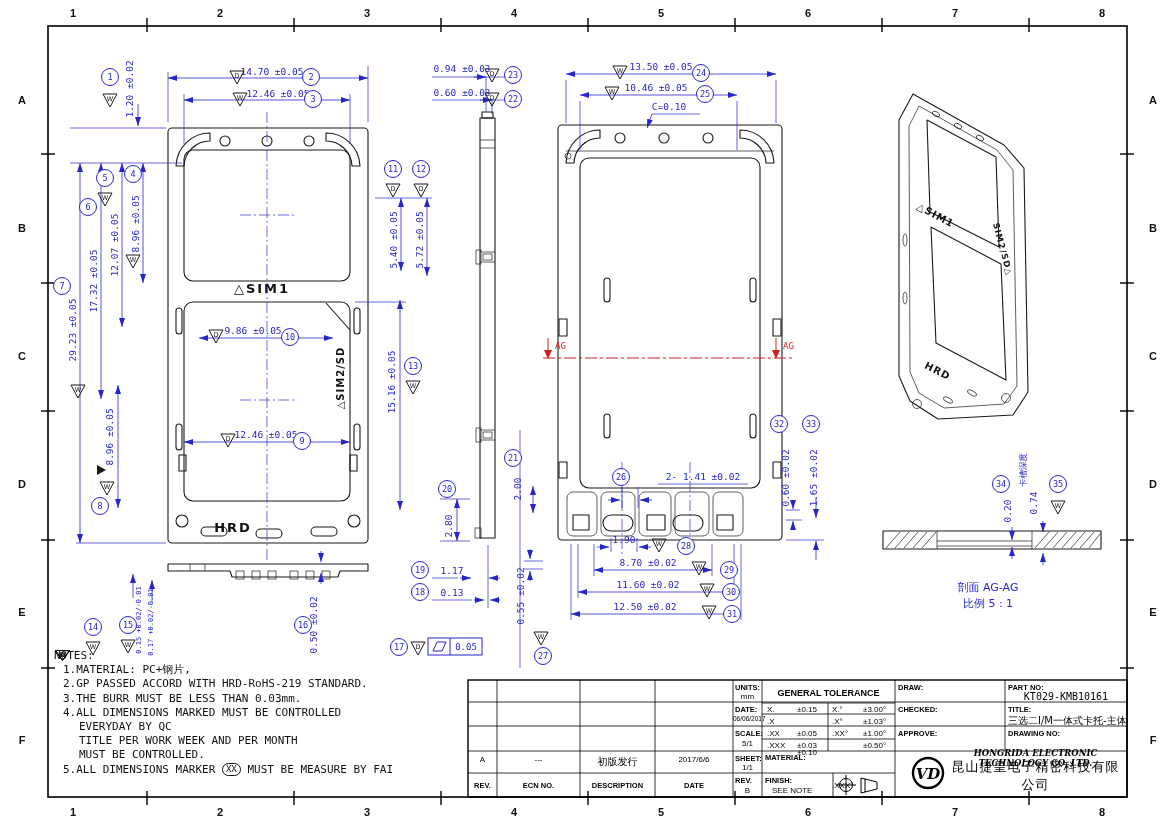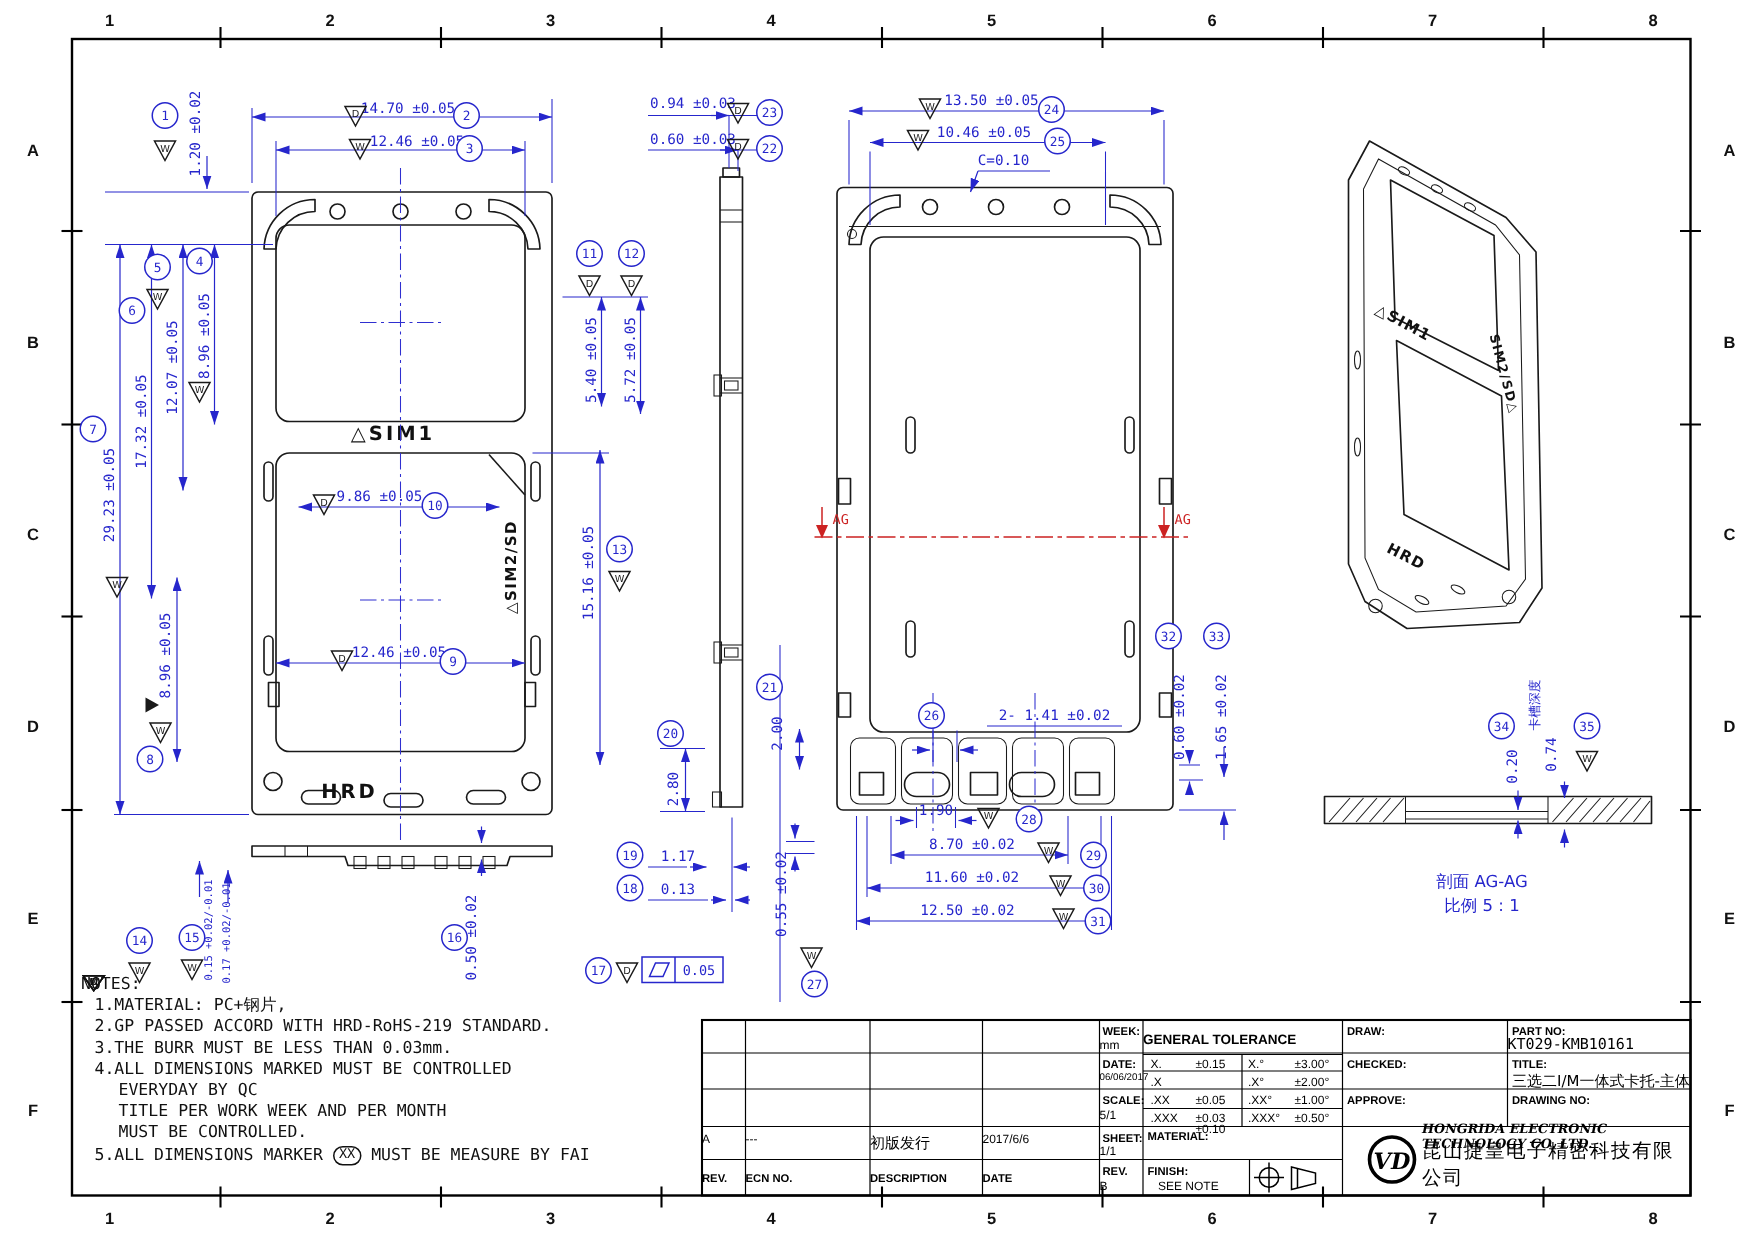"WEEK:" div.tbx { text: WEEK -> UNITS }
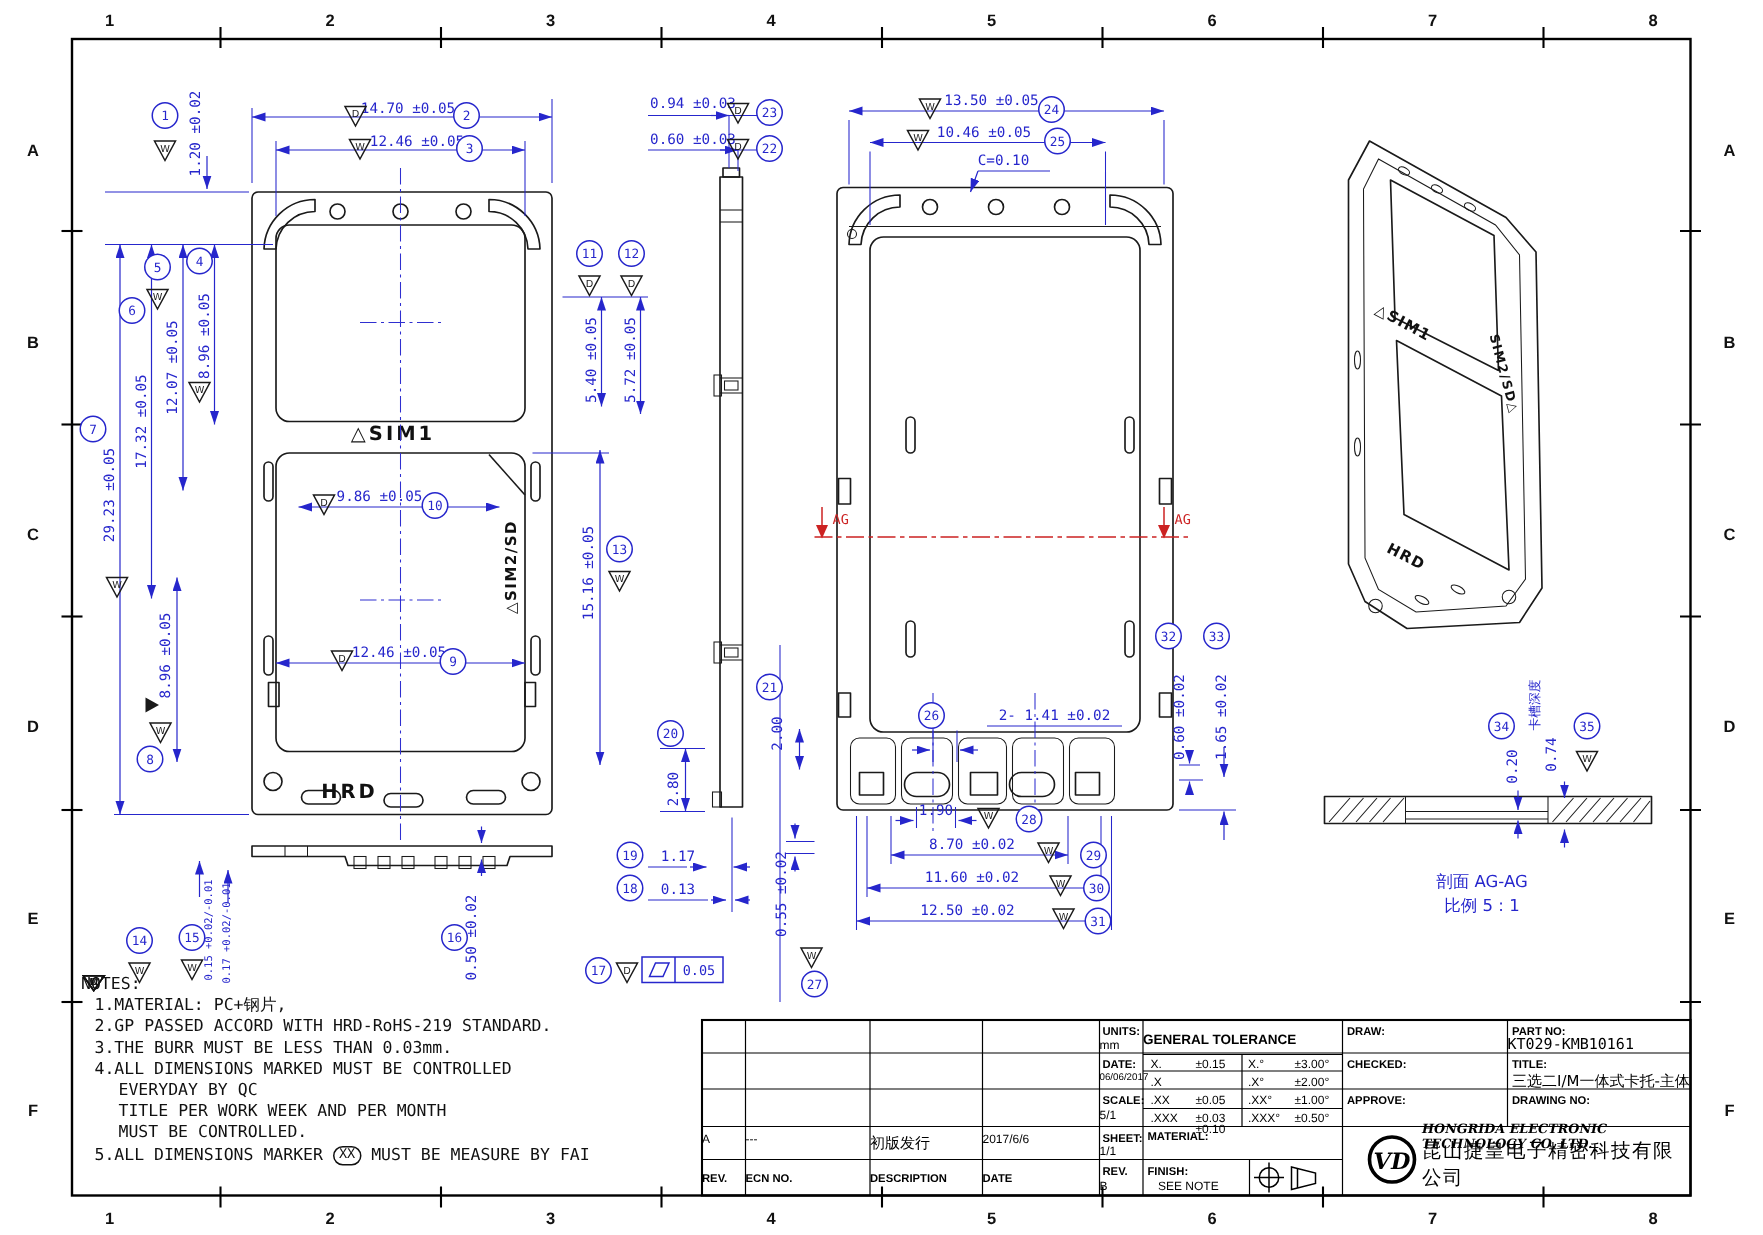"mm" .ctr { text-align: left -> center }
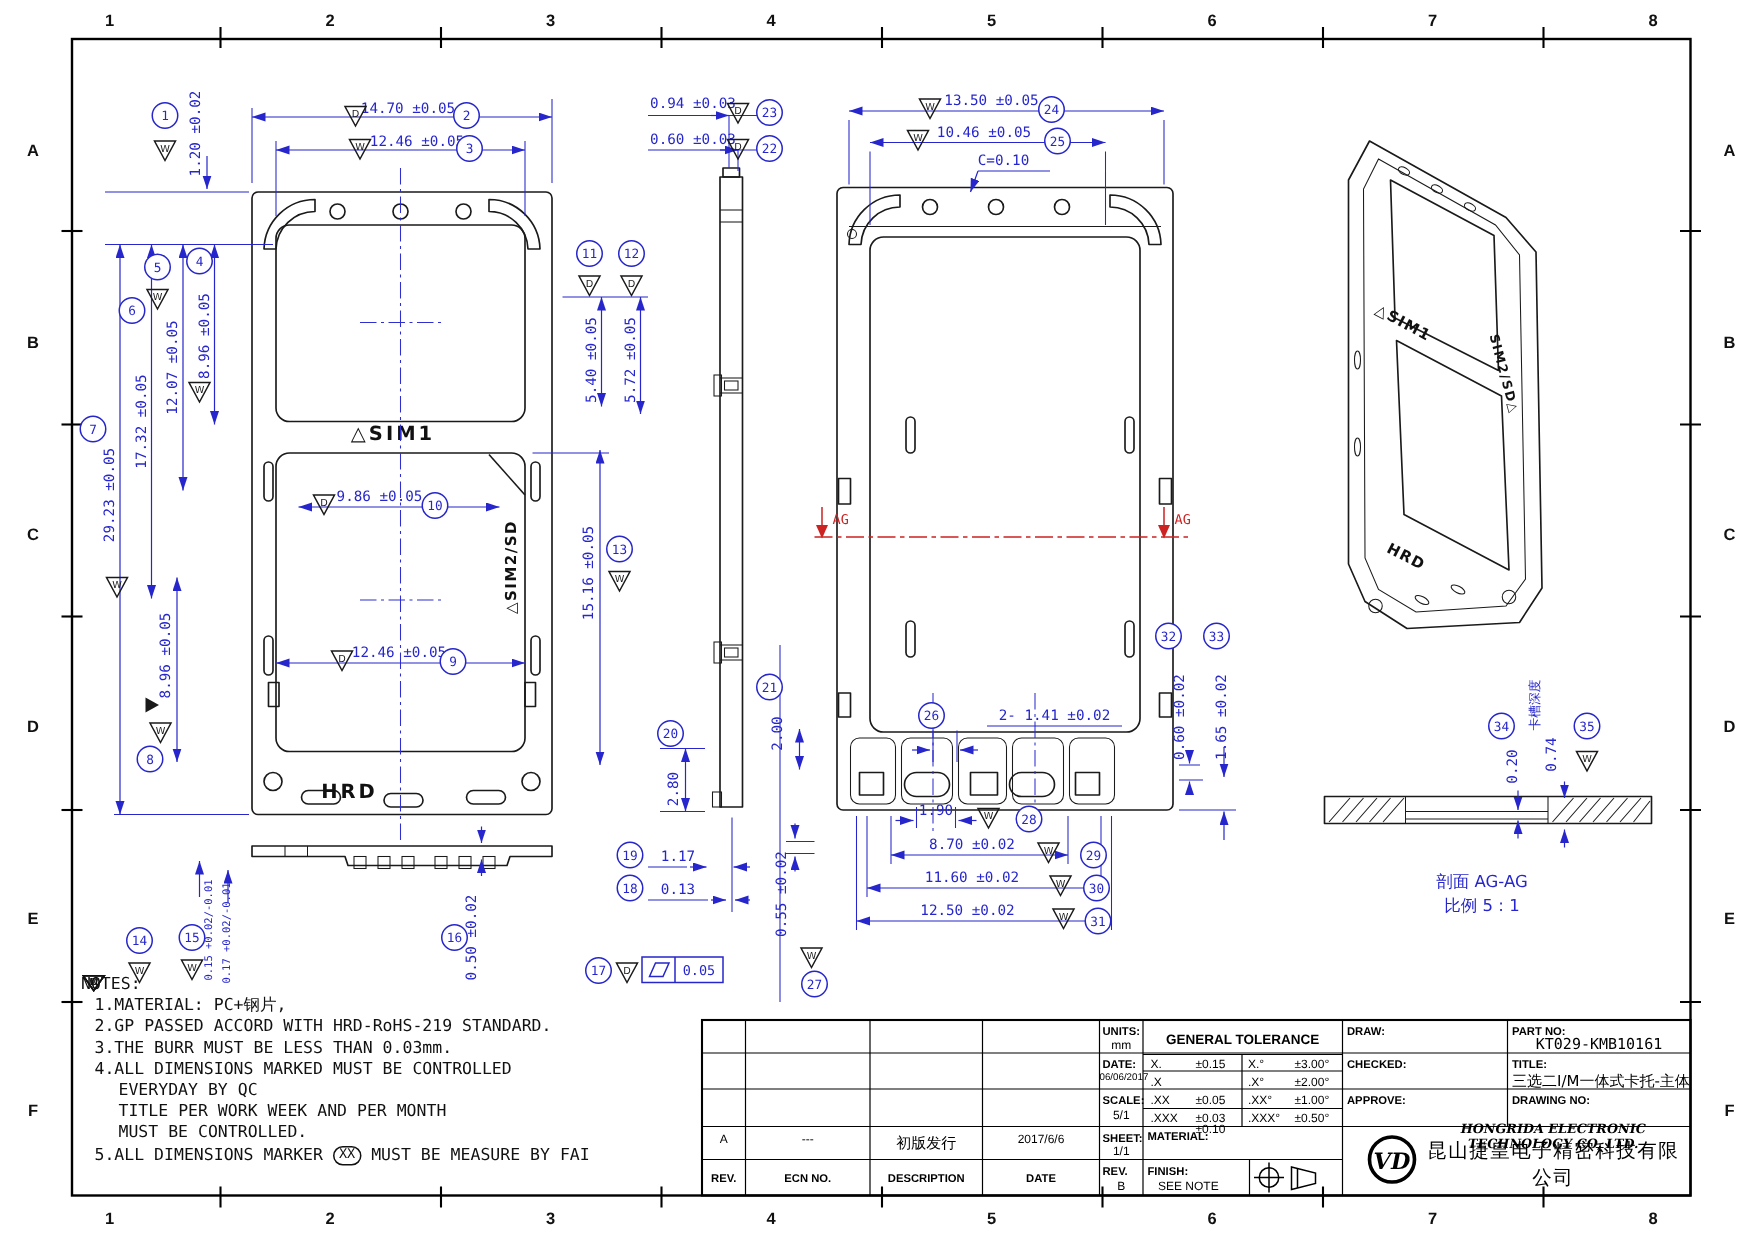"±2.00°" div.tbx { text: 2.00 -> 1.03 }
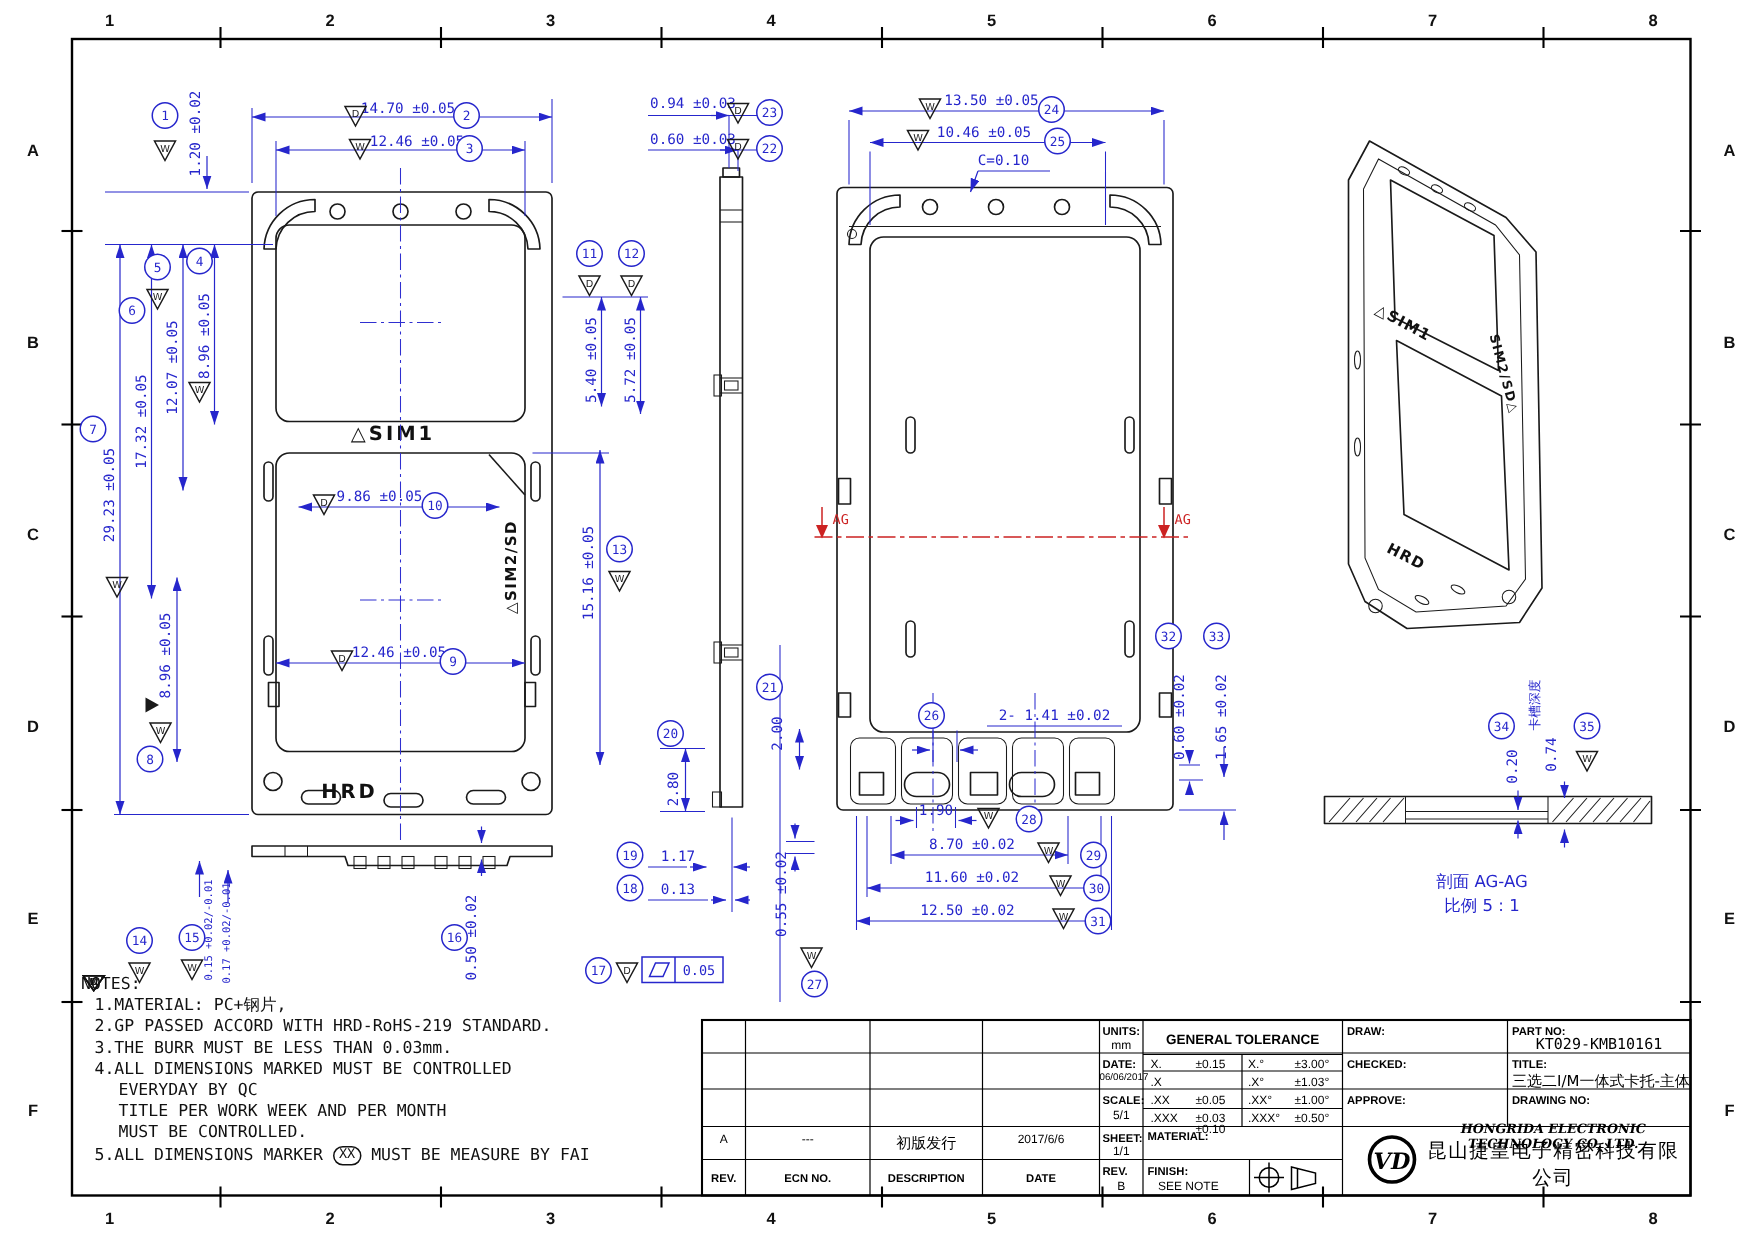".XXX°" div.tbx { top: 741px -> 781px }
